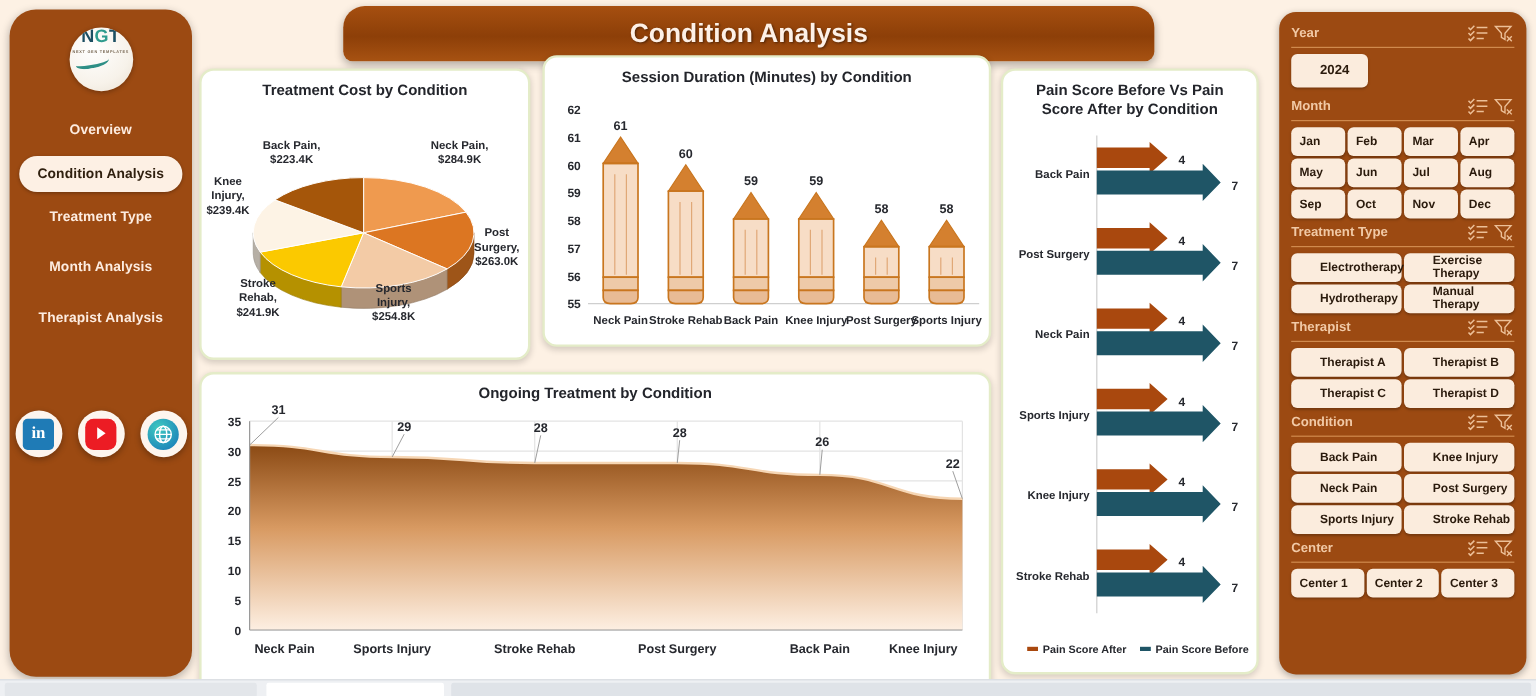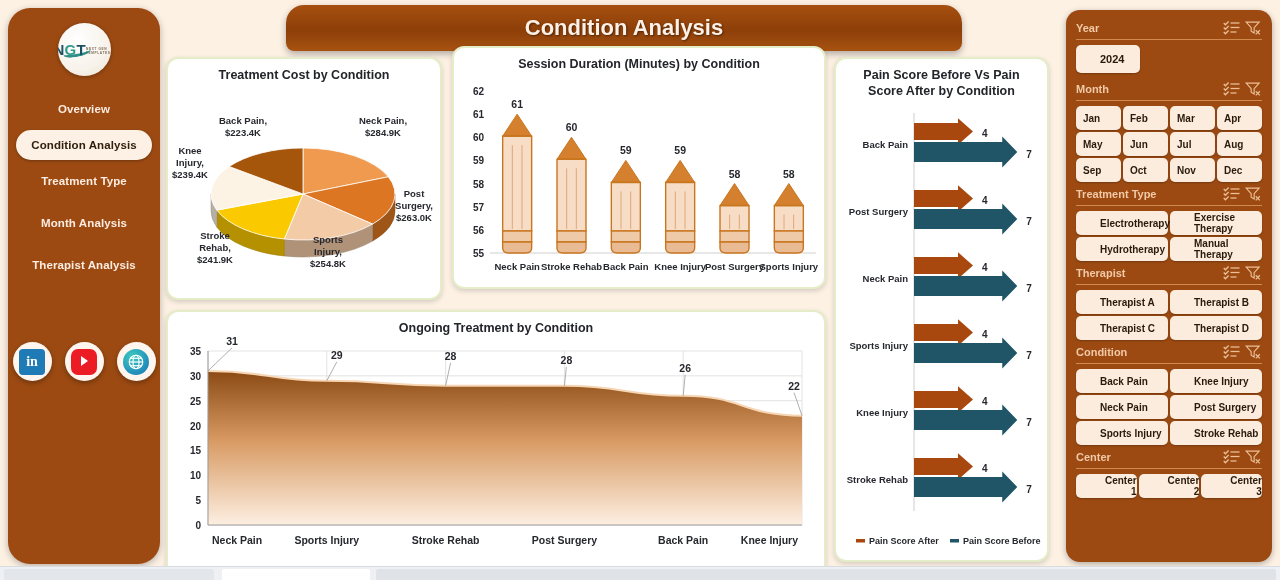"NGT" .logo { flex-direction: row -> column; justify-content: flex-end -> flex-start }
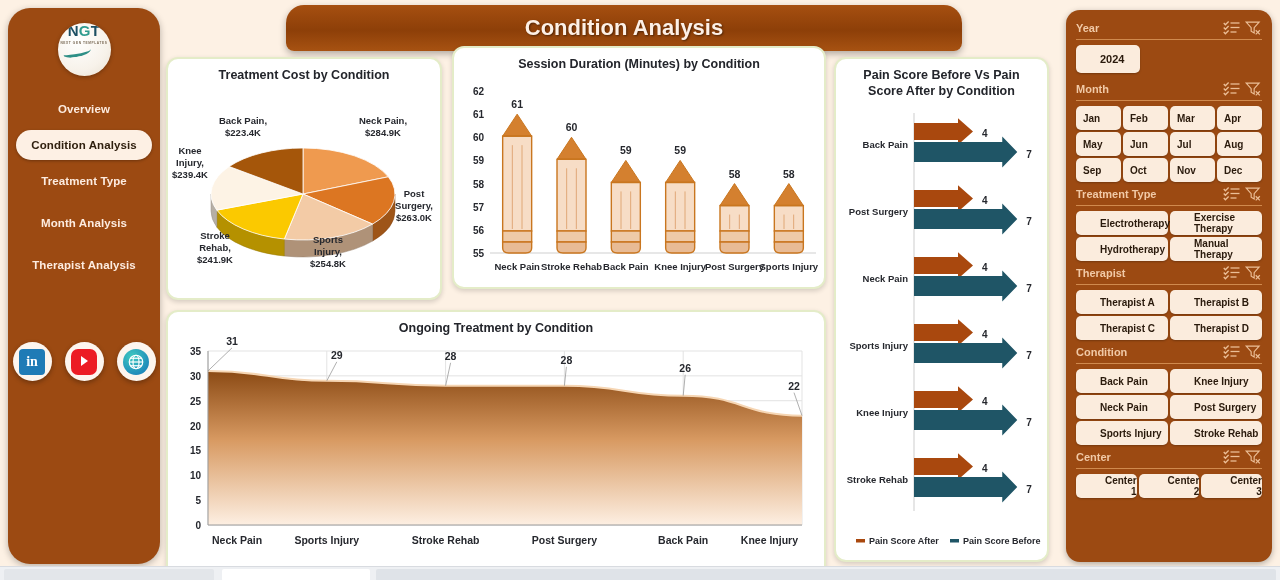"Center 1" .c-3 { padding-left: 21px -> 7px; text-align: right -> none }
